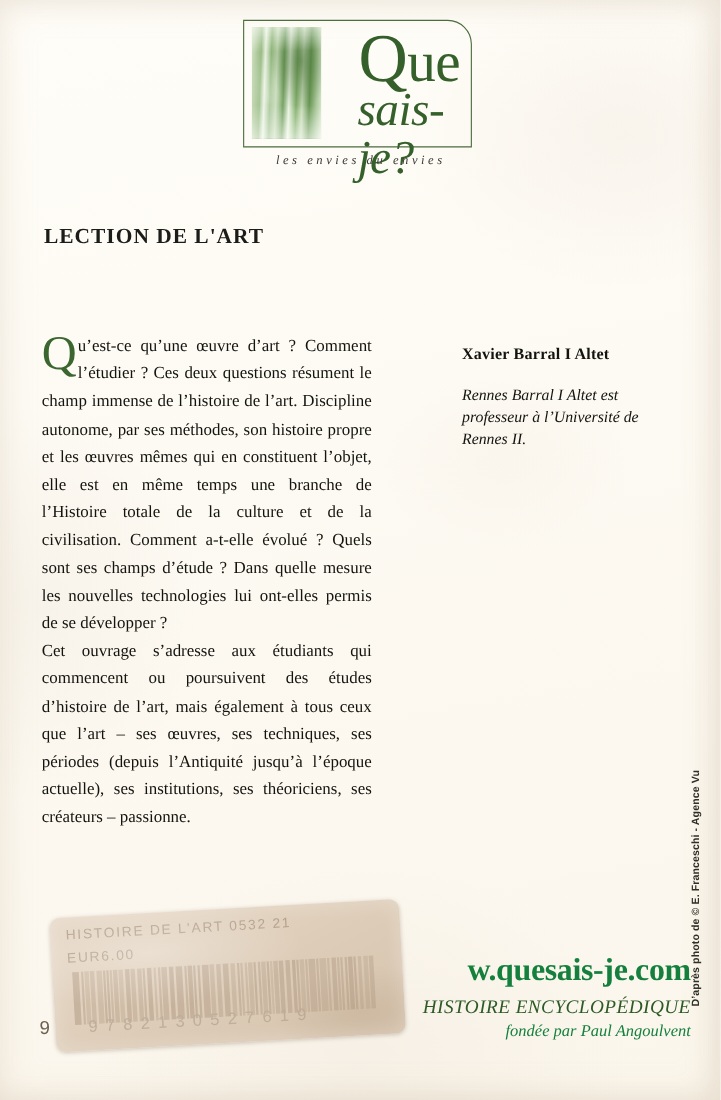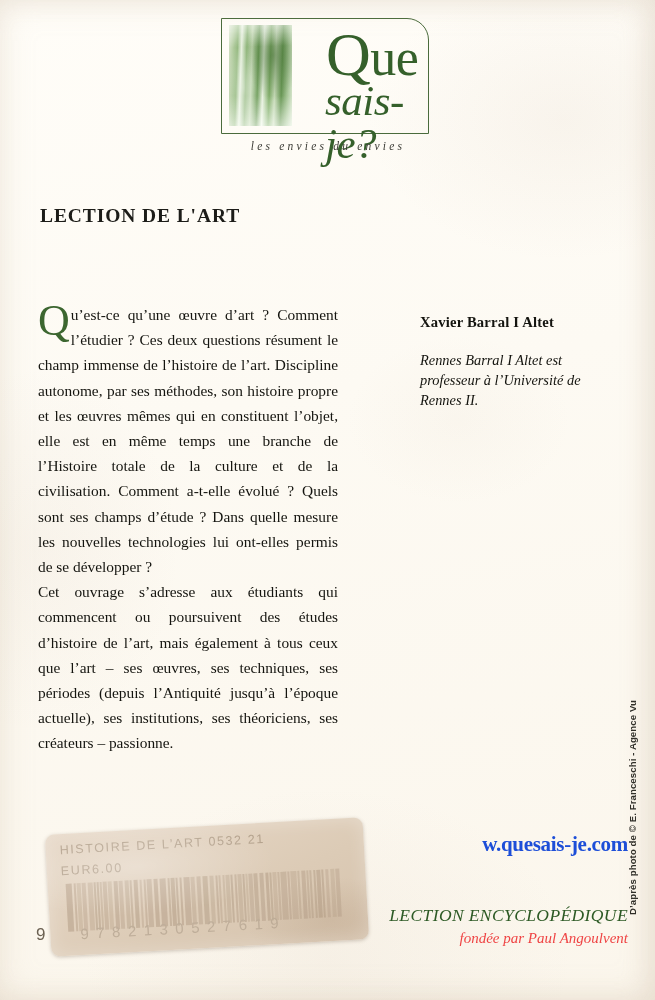"w.quesais-je.com" .site { color: #1d4ed8 -> #15803d; font-size: 21px -> 29px; top: 832px -> 866px }
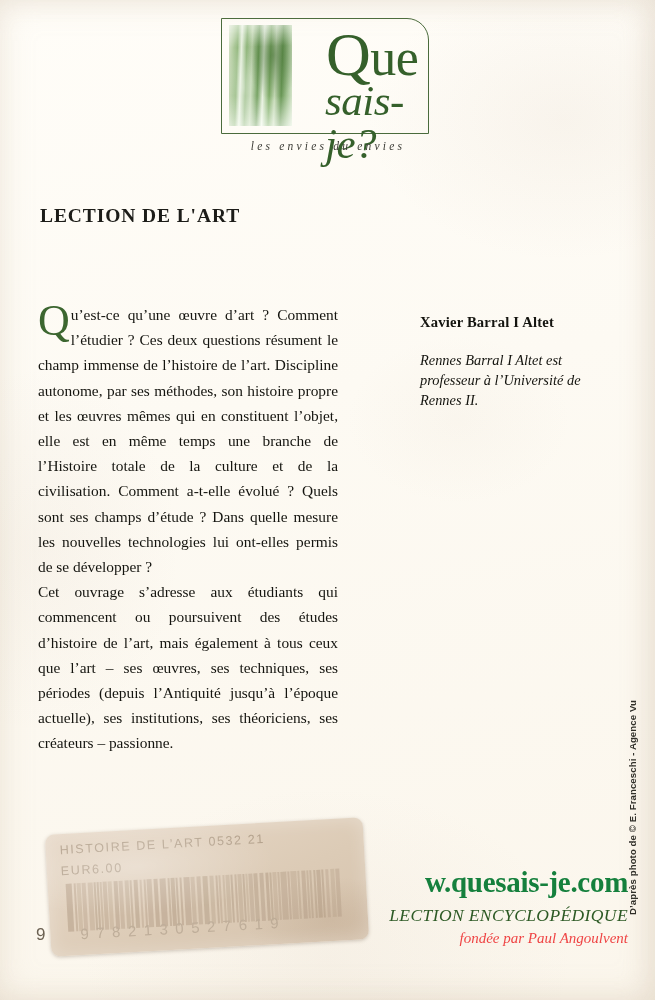"LECTION ENCYCLOPÉDIQUE" div.collection { text: LECTION -> HISTOIRE }
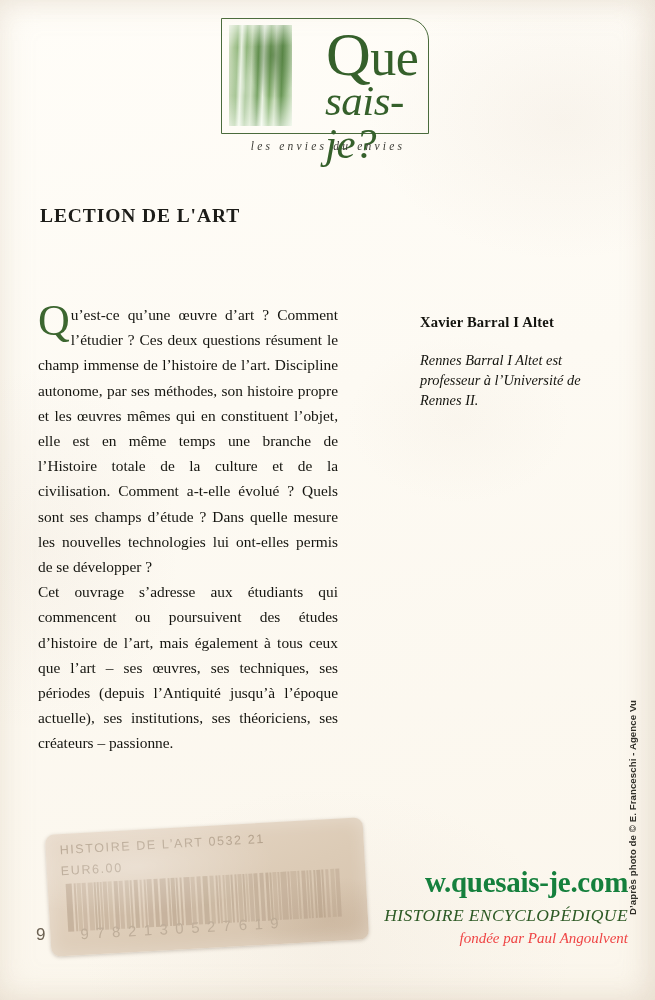"fondée par Paul Angoulvent" .founder { color: #ef4444 -> #15803d }
